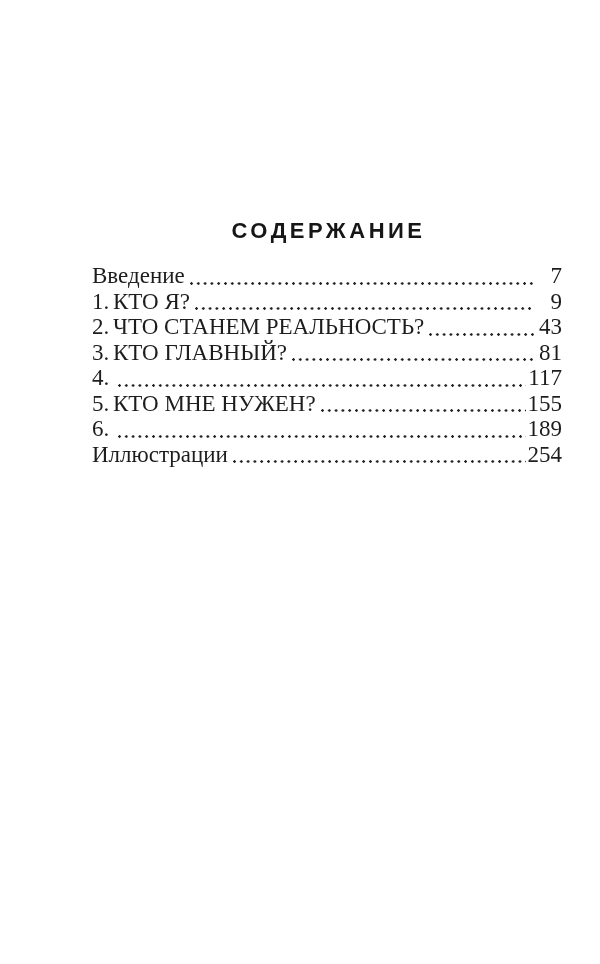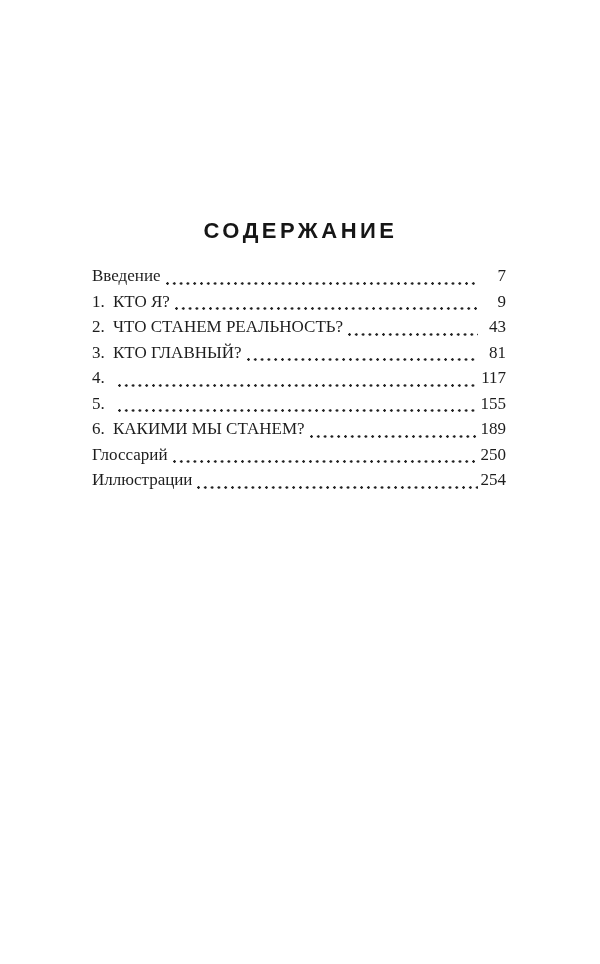"СОДЕРЖАНИЕ" .page { padding: 218px 94px 0 92px -> 218px 38px 0 92px }
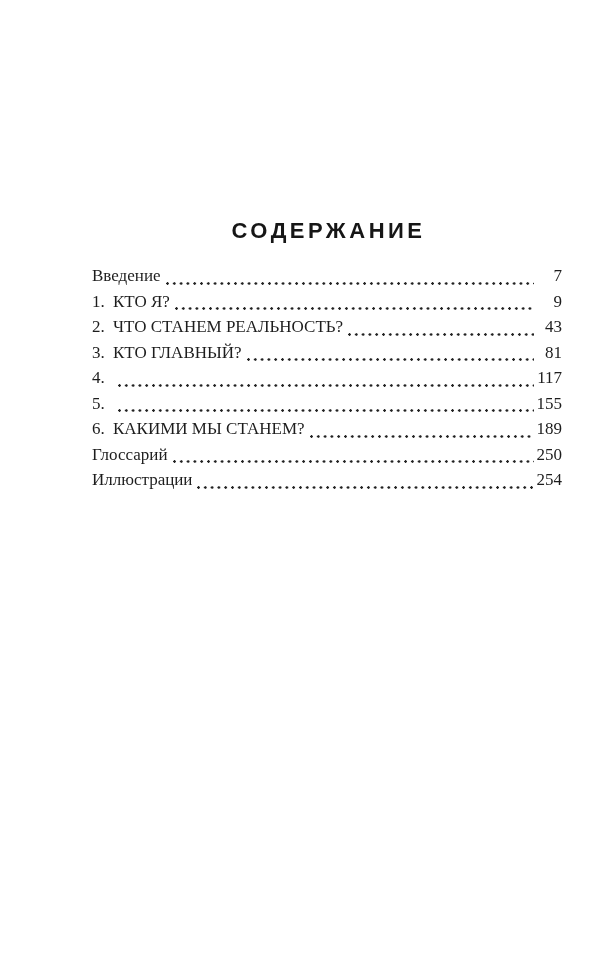"Введение" .toc-row { font-size: 17px -> 23px }
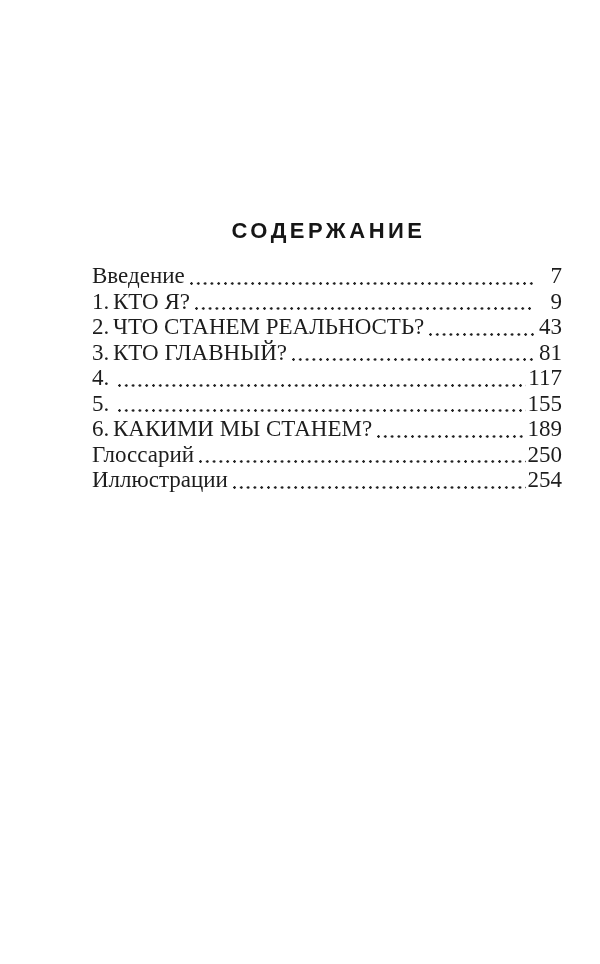"КТО МНЕ НУЖЕН?" span.label { html: none -> <span>КТО МНЕ НУЖЕН?</span> }
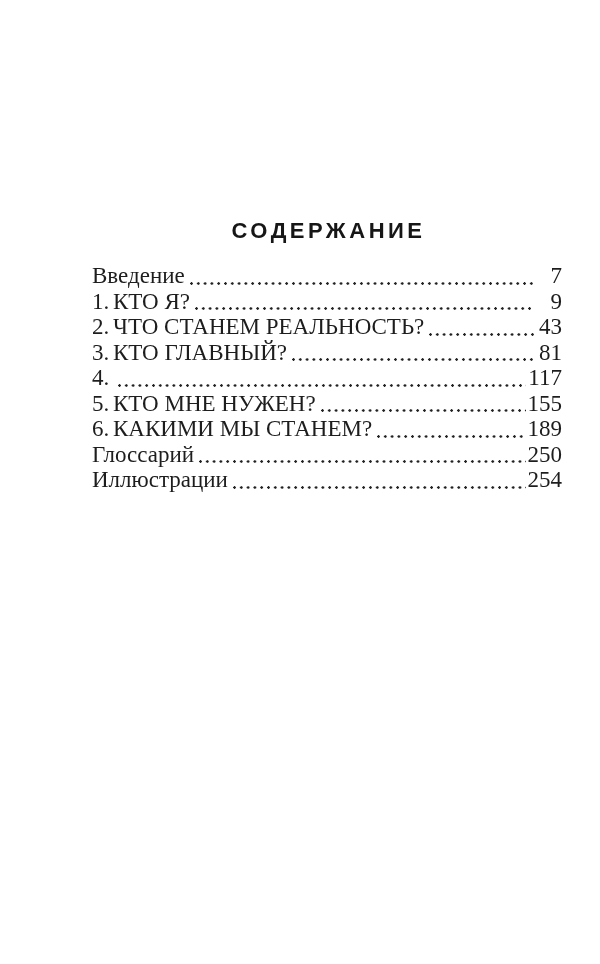"КАКИМИ МЫ СТАНЕМ?" span.label { html: <span>КАКИМИ МЫ СТАНЕМ?</span> -> none }
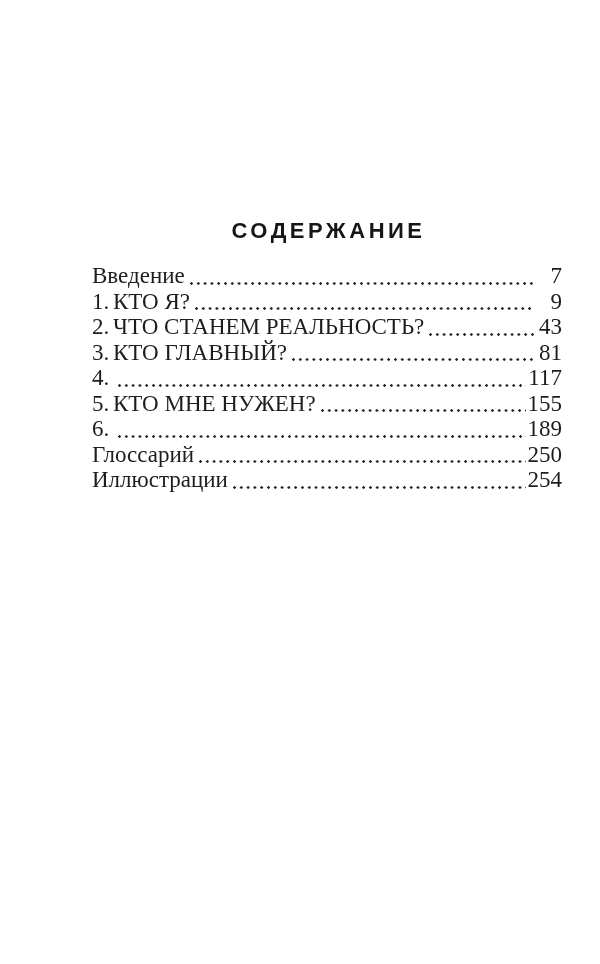"Глоссарий" div.toc-row { html: <div> <span>Глоссарий</span> <span></span> <span>250</span> </div> -> none }
